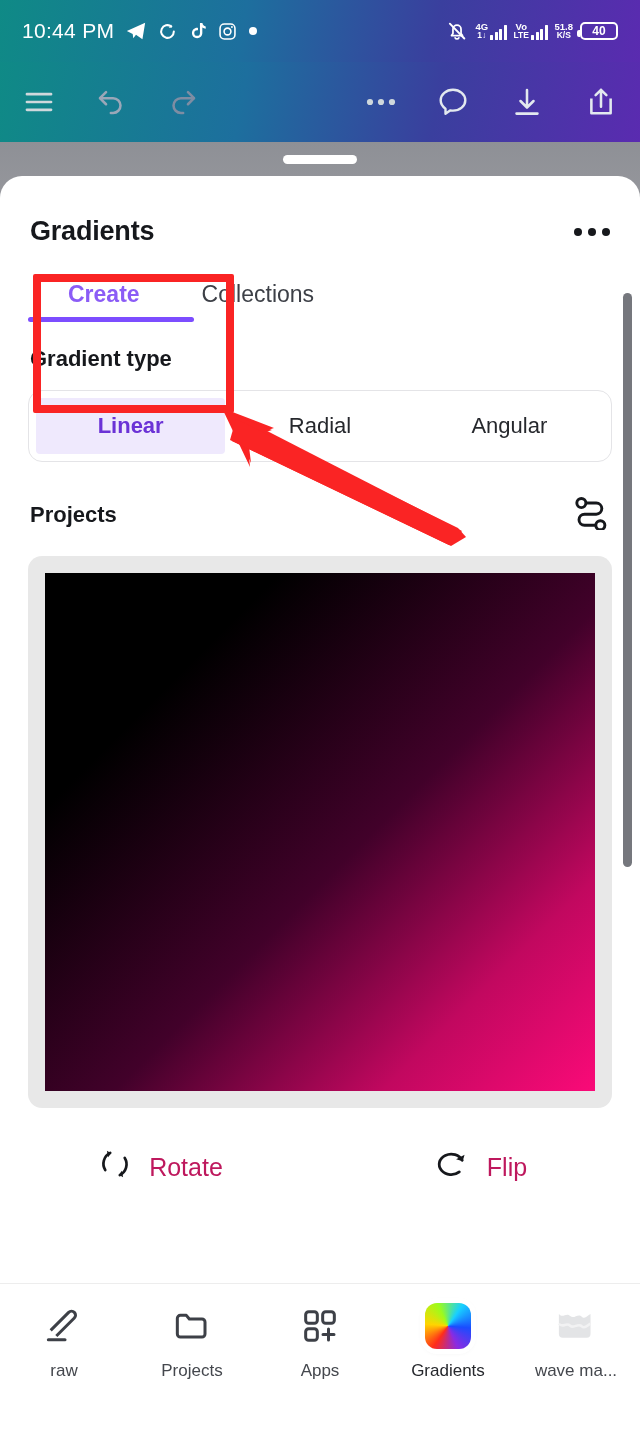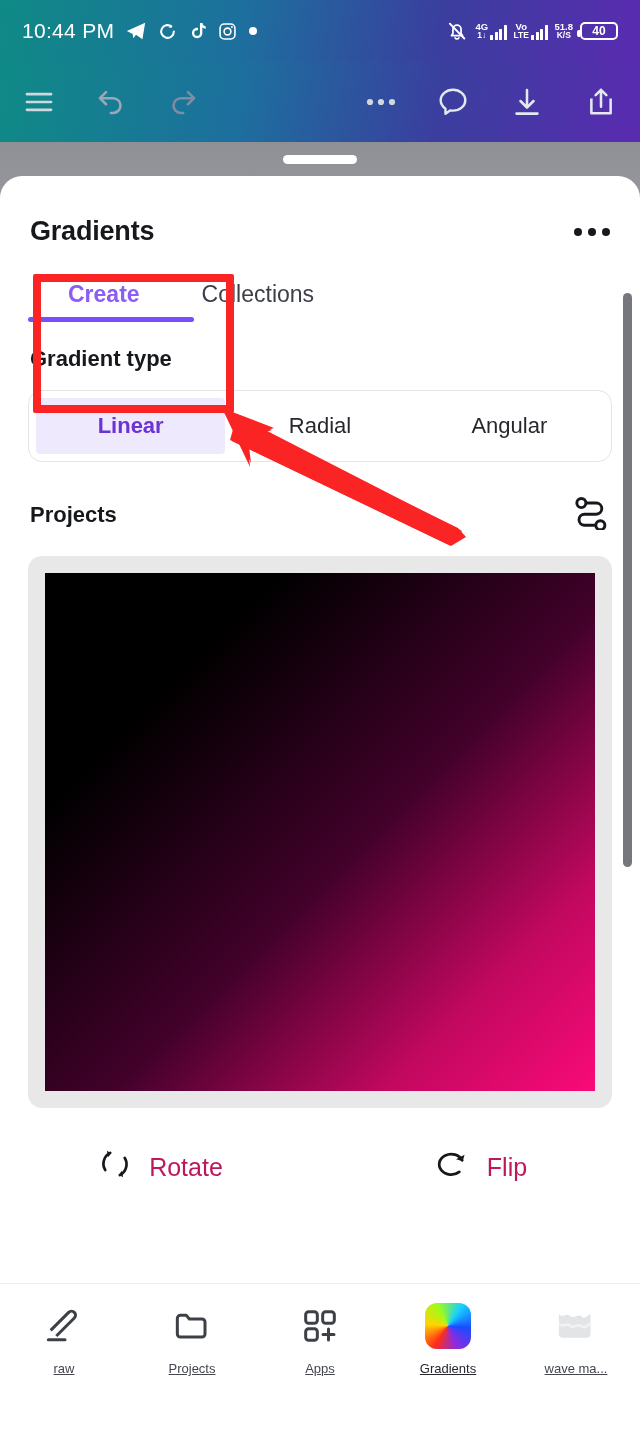"raw" .nav-label { font-size: 13px -> 17px; text-decoration: underline -> none }
